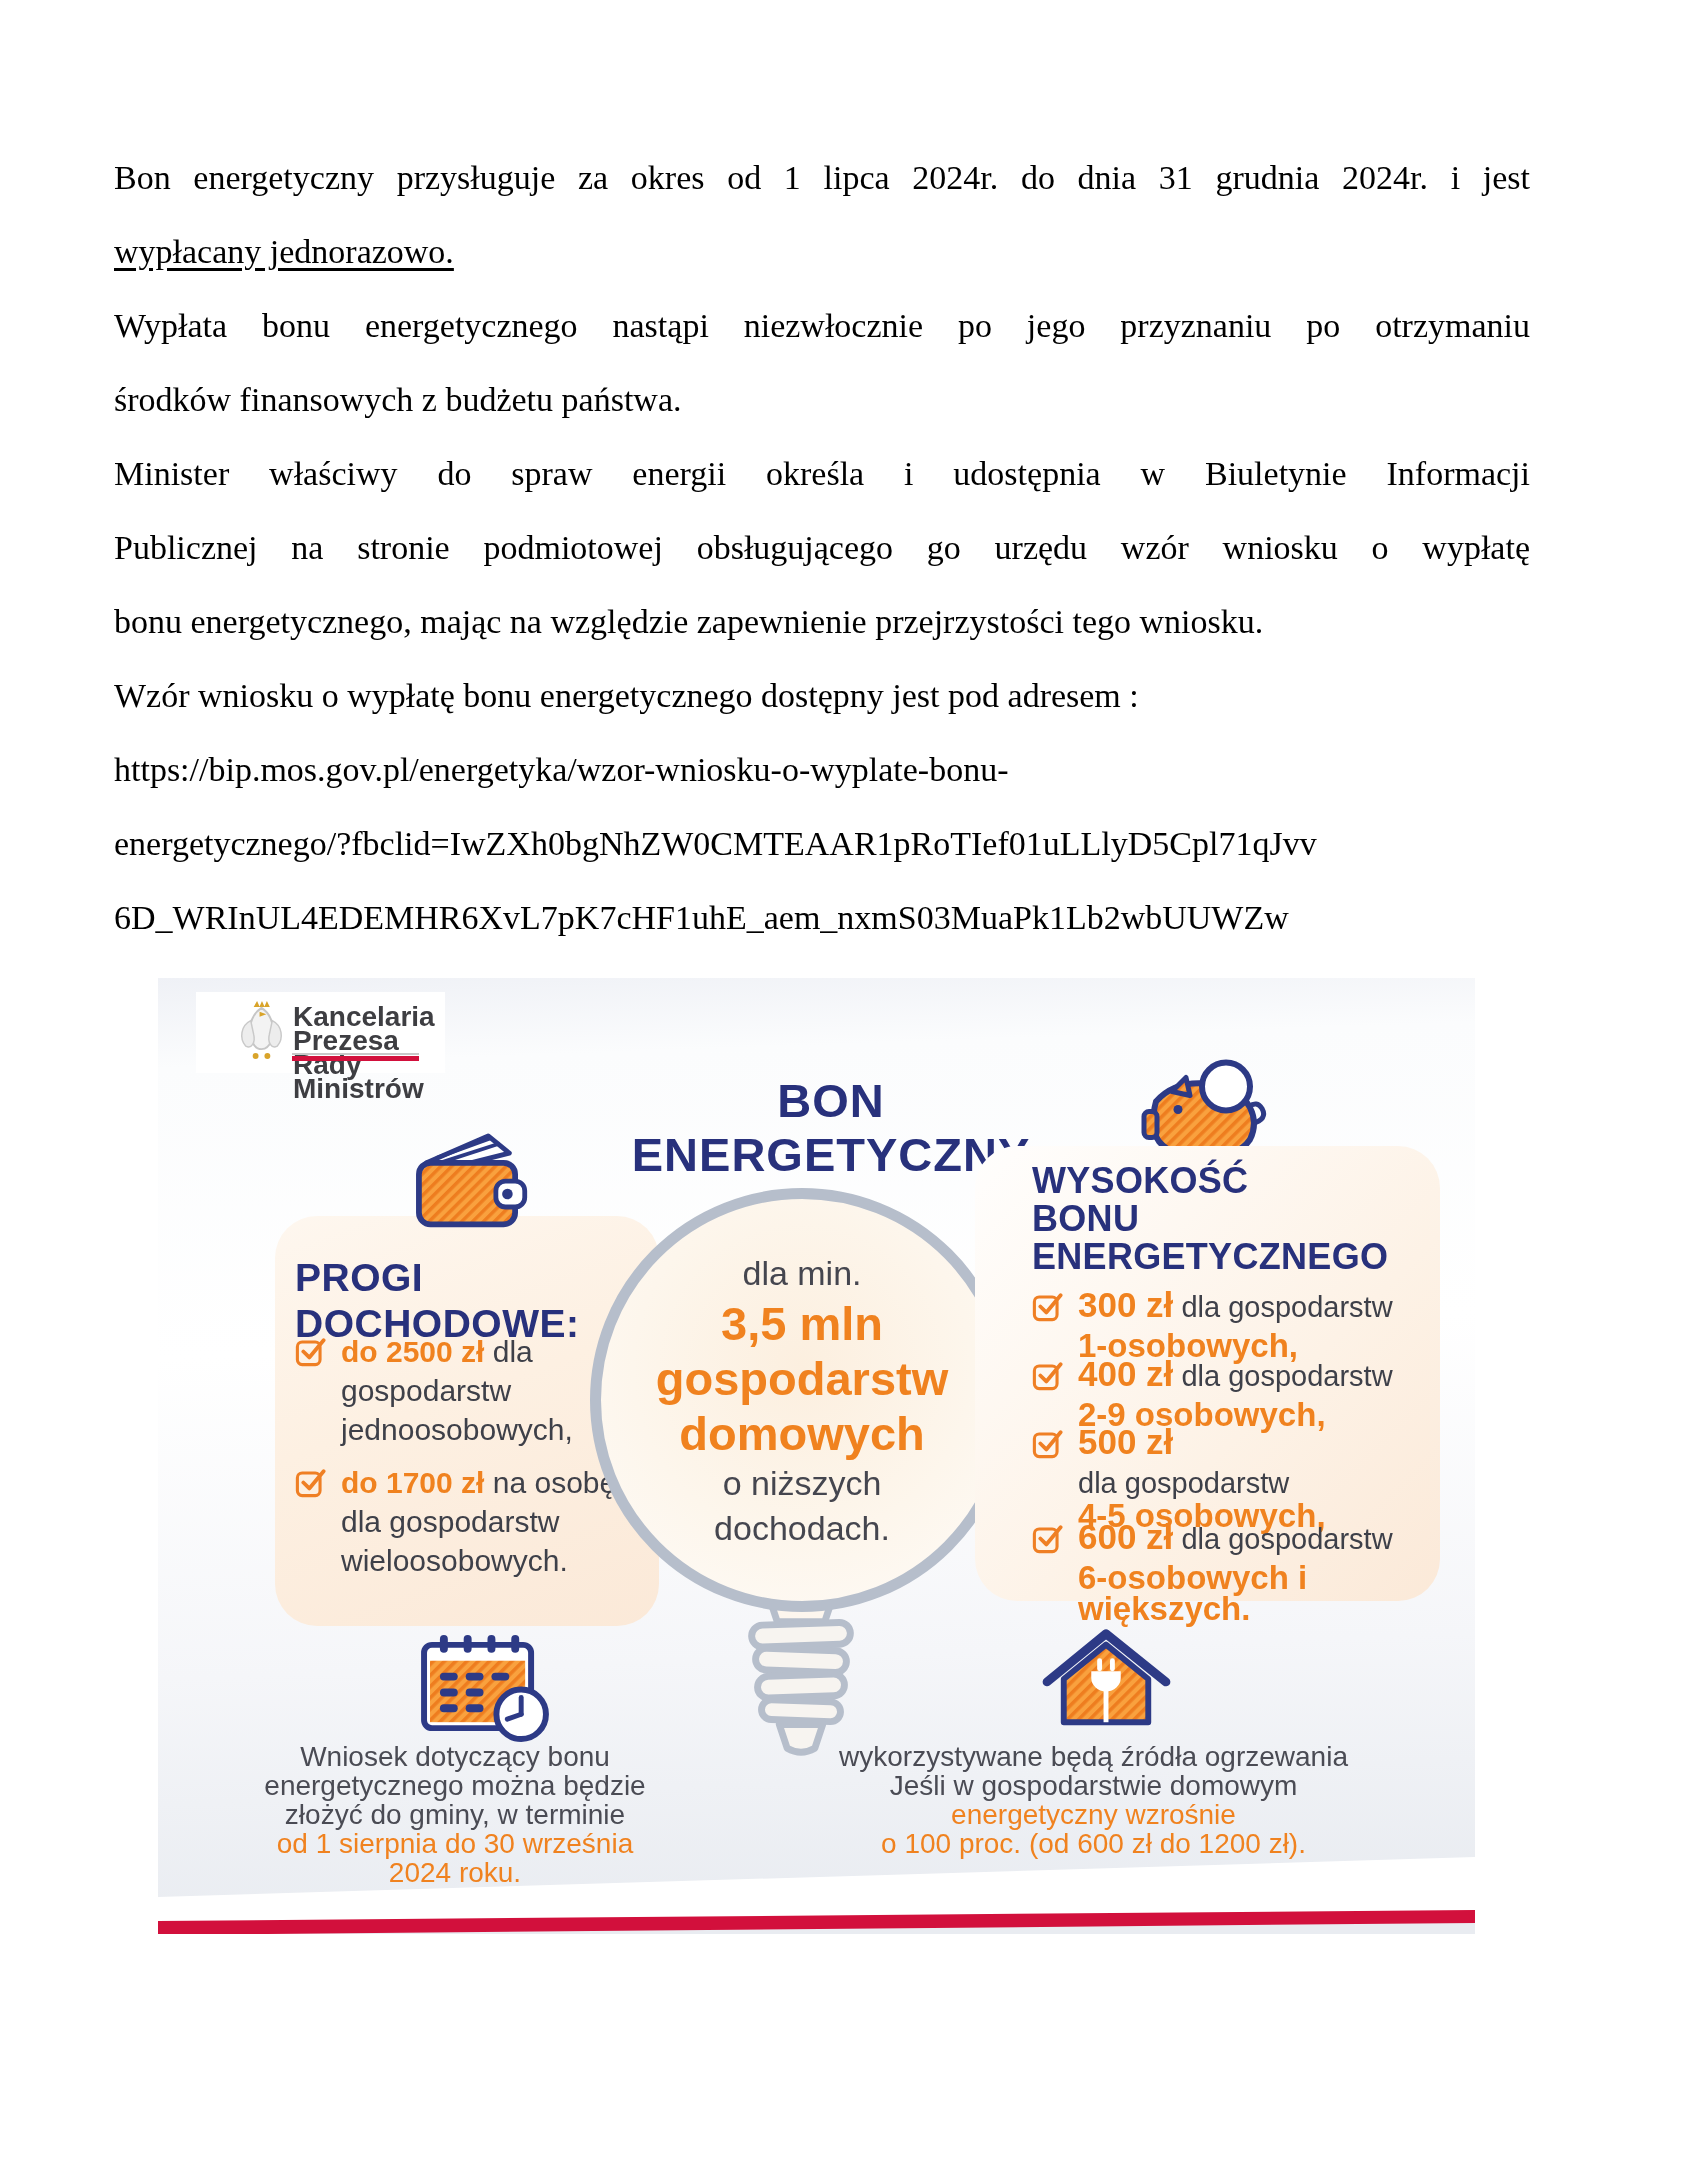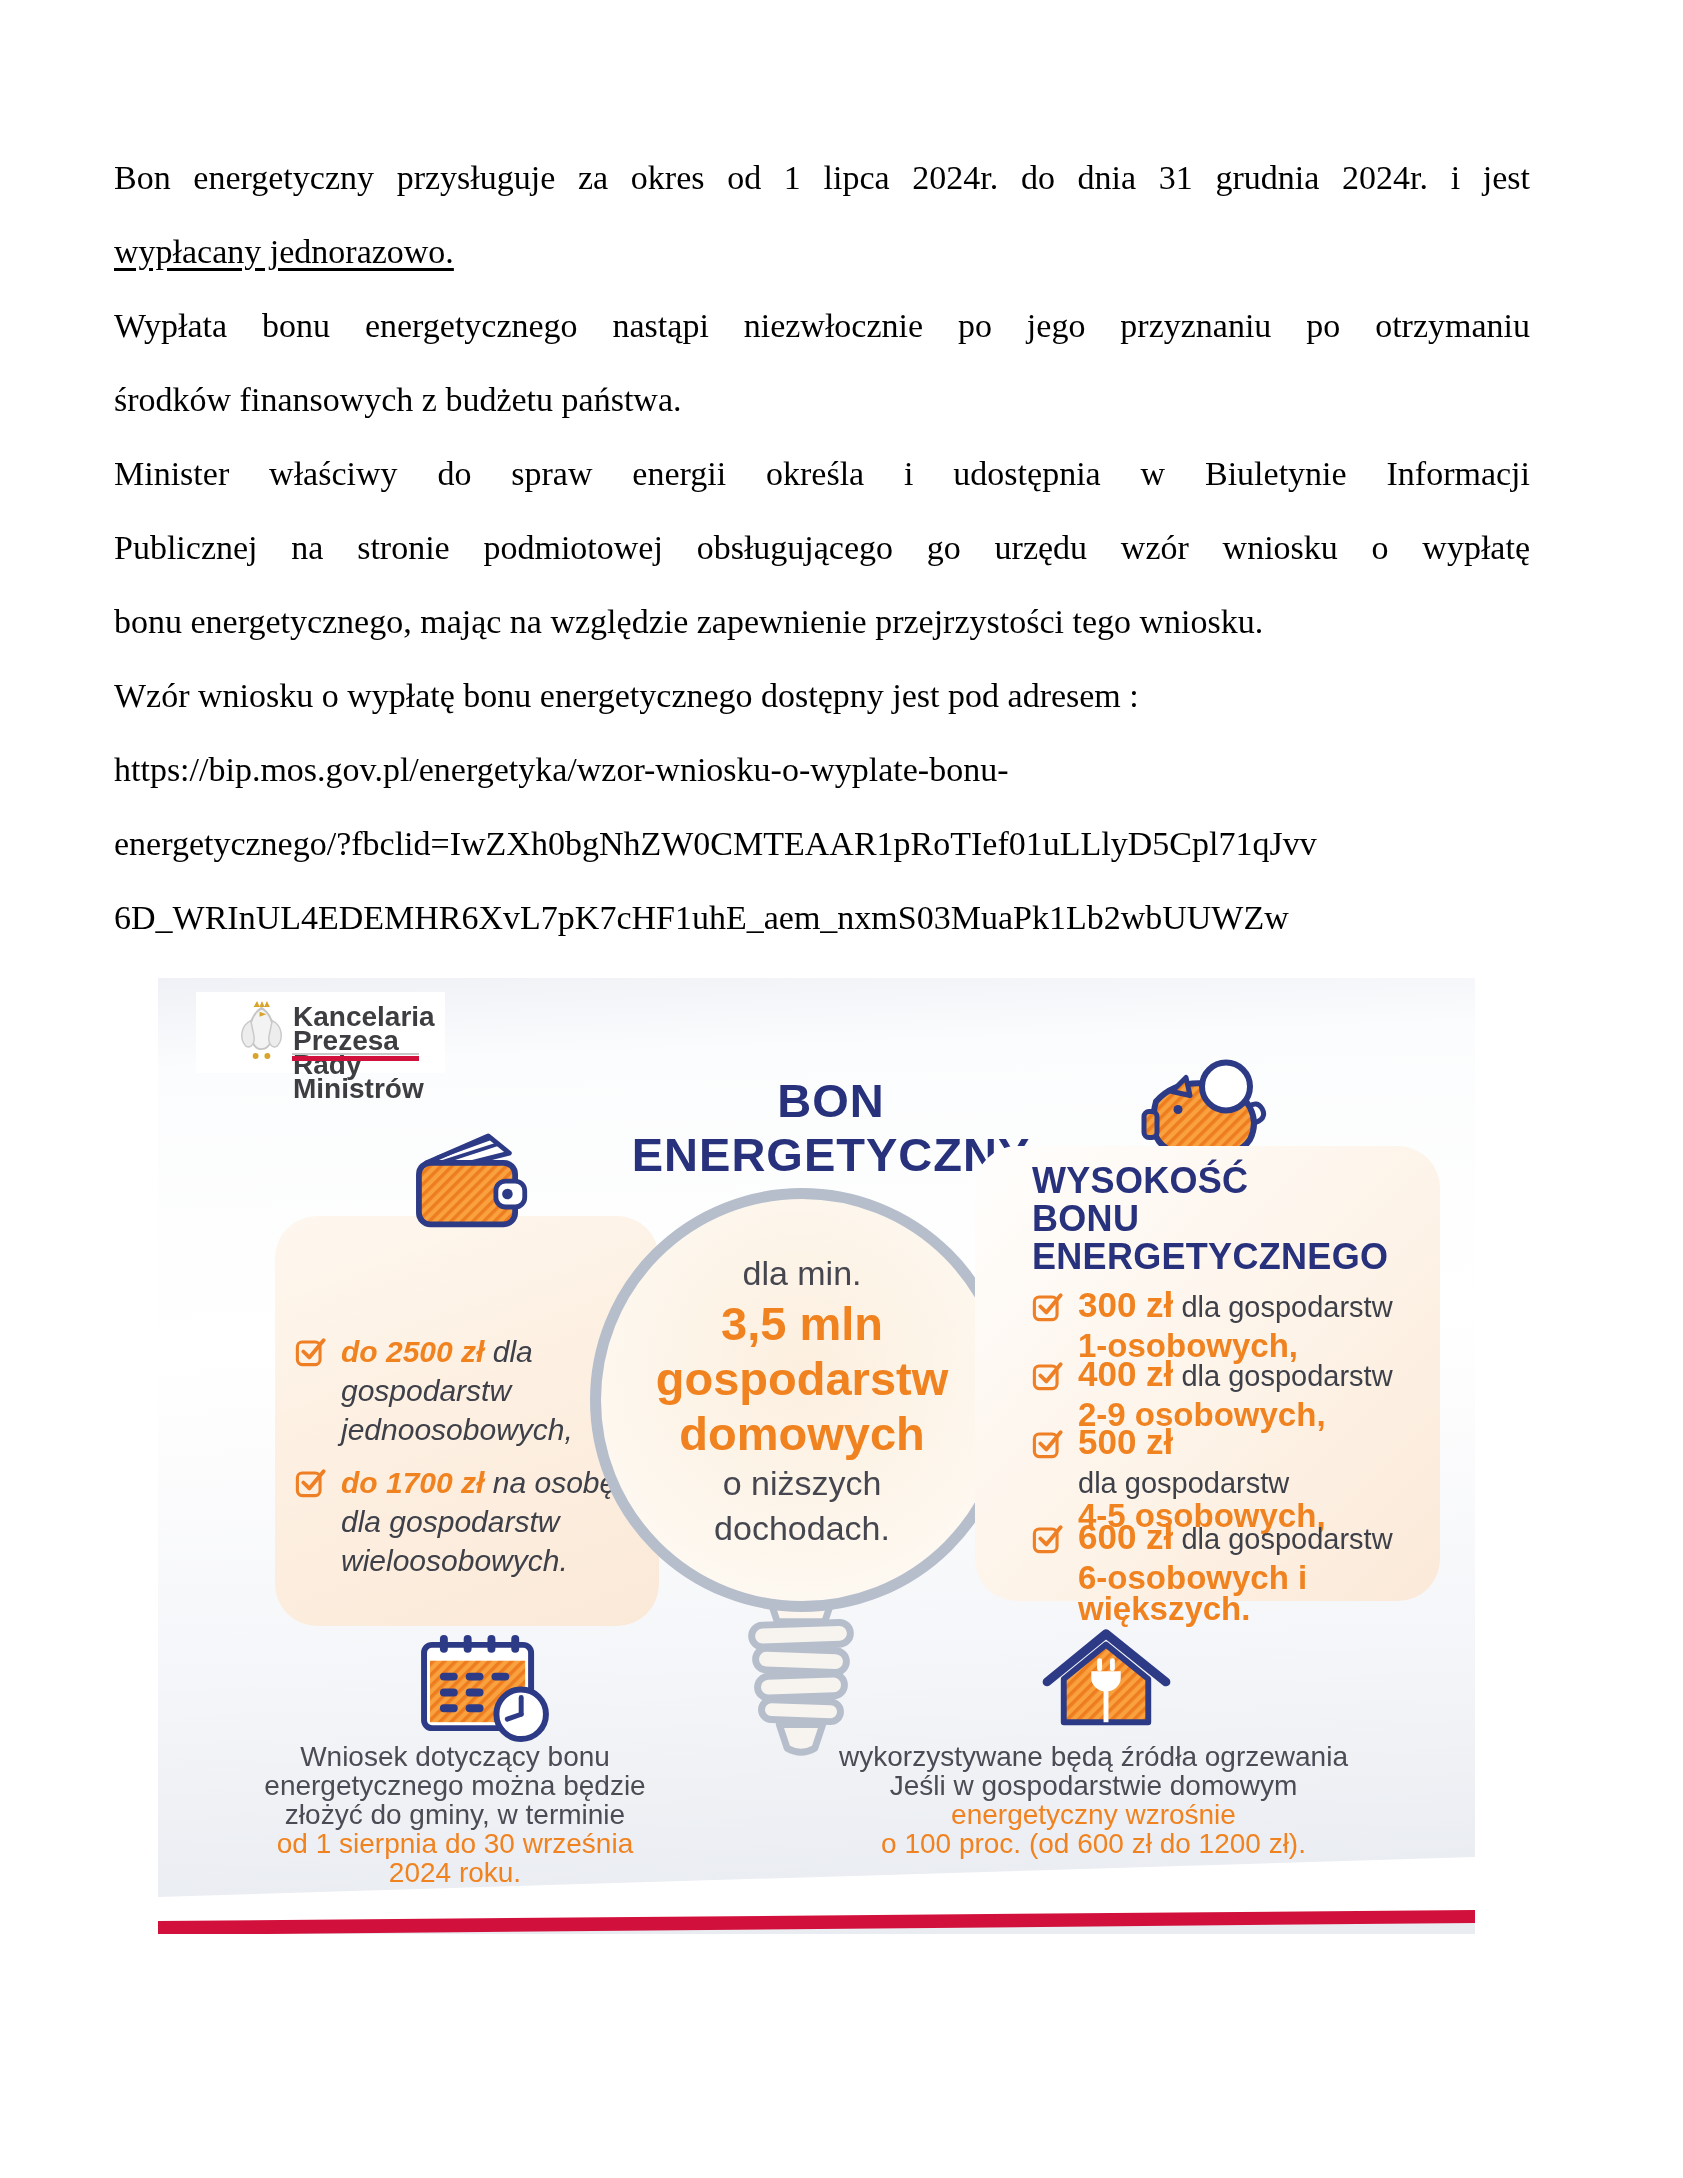"PROGI" div.lp-head { html: none -> <div> <div>PROGI</div> <div>DOCHODOWE:</div> </div> }
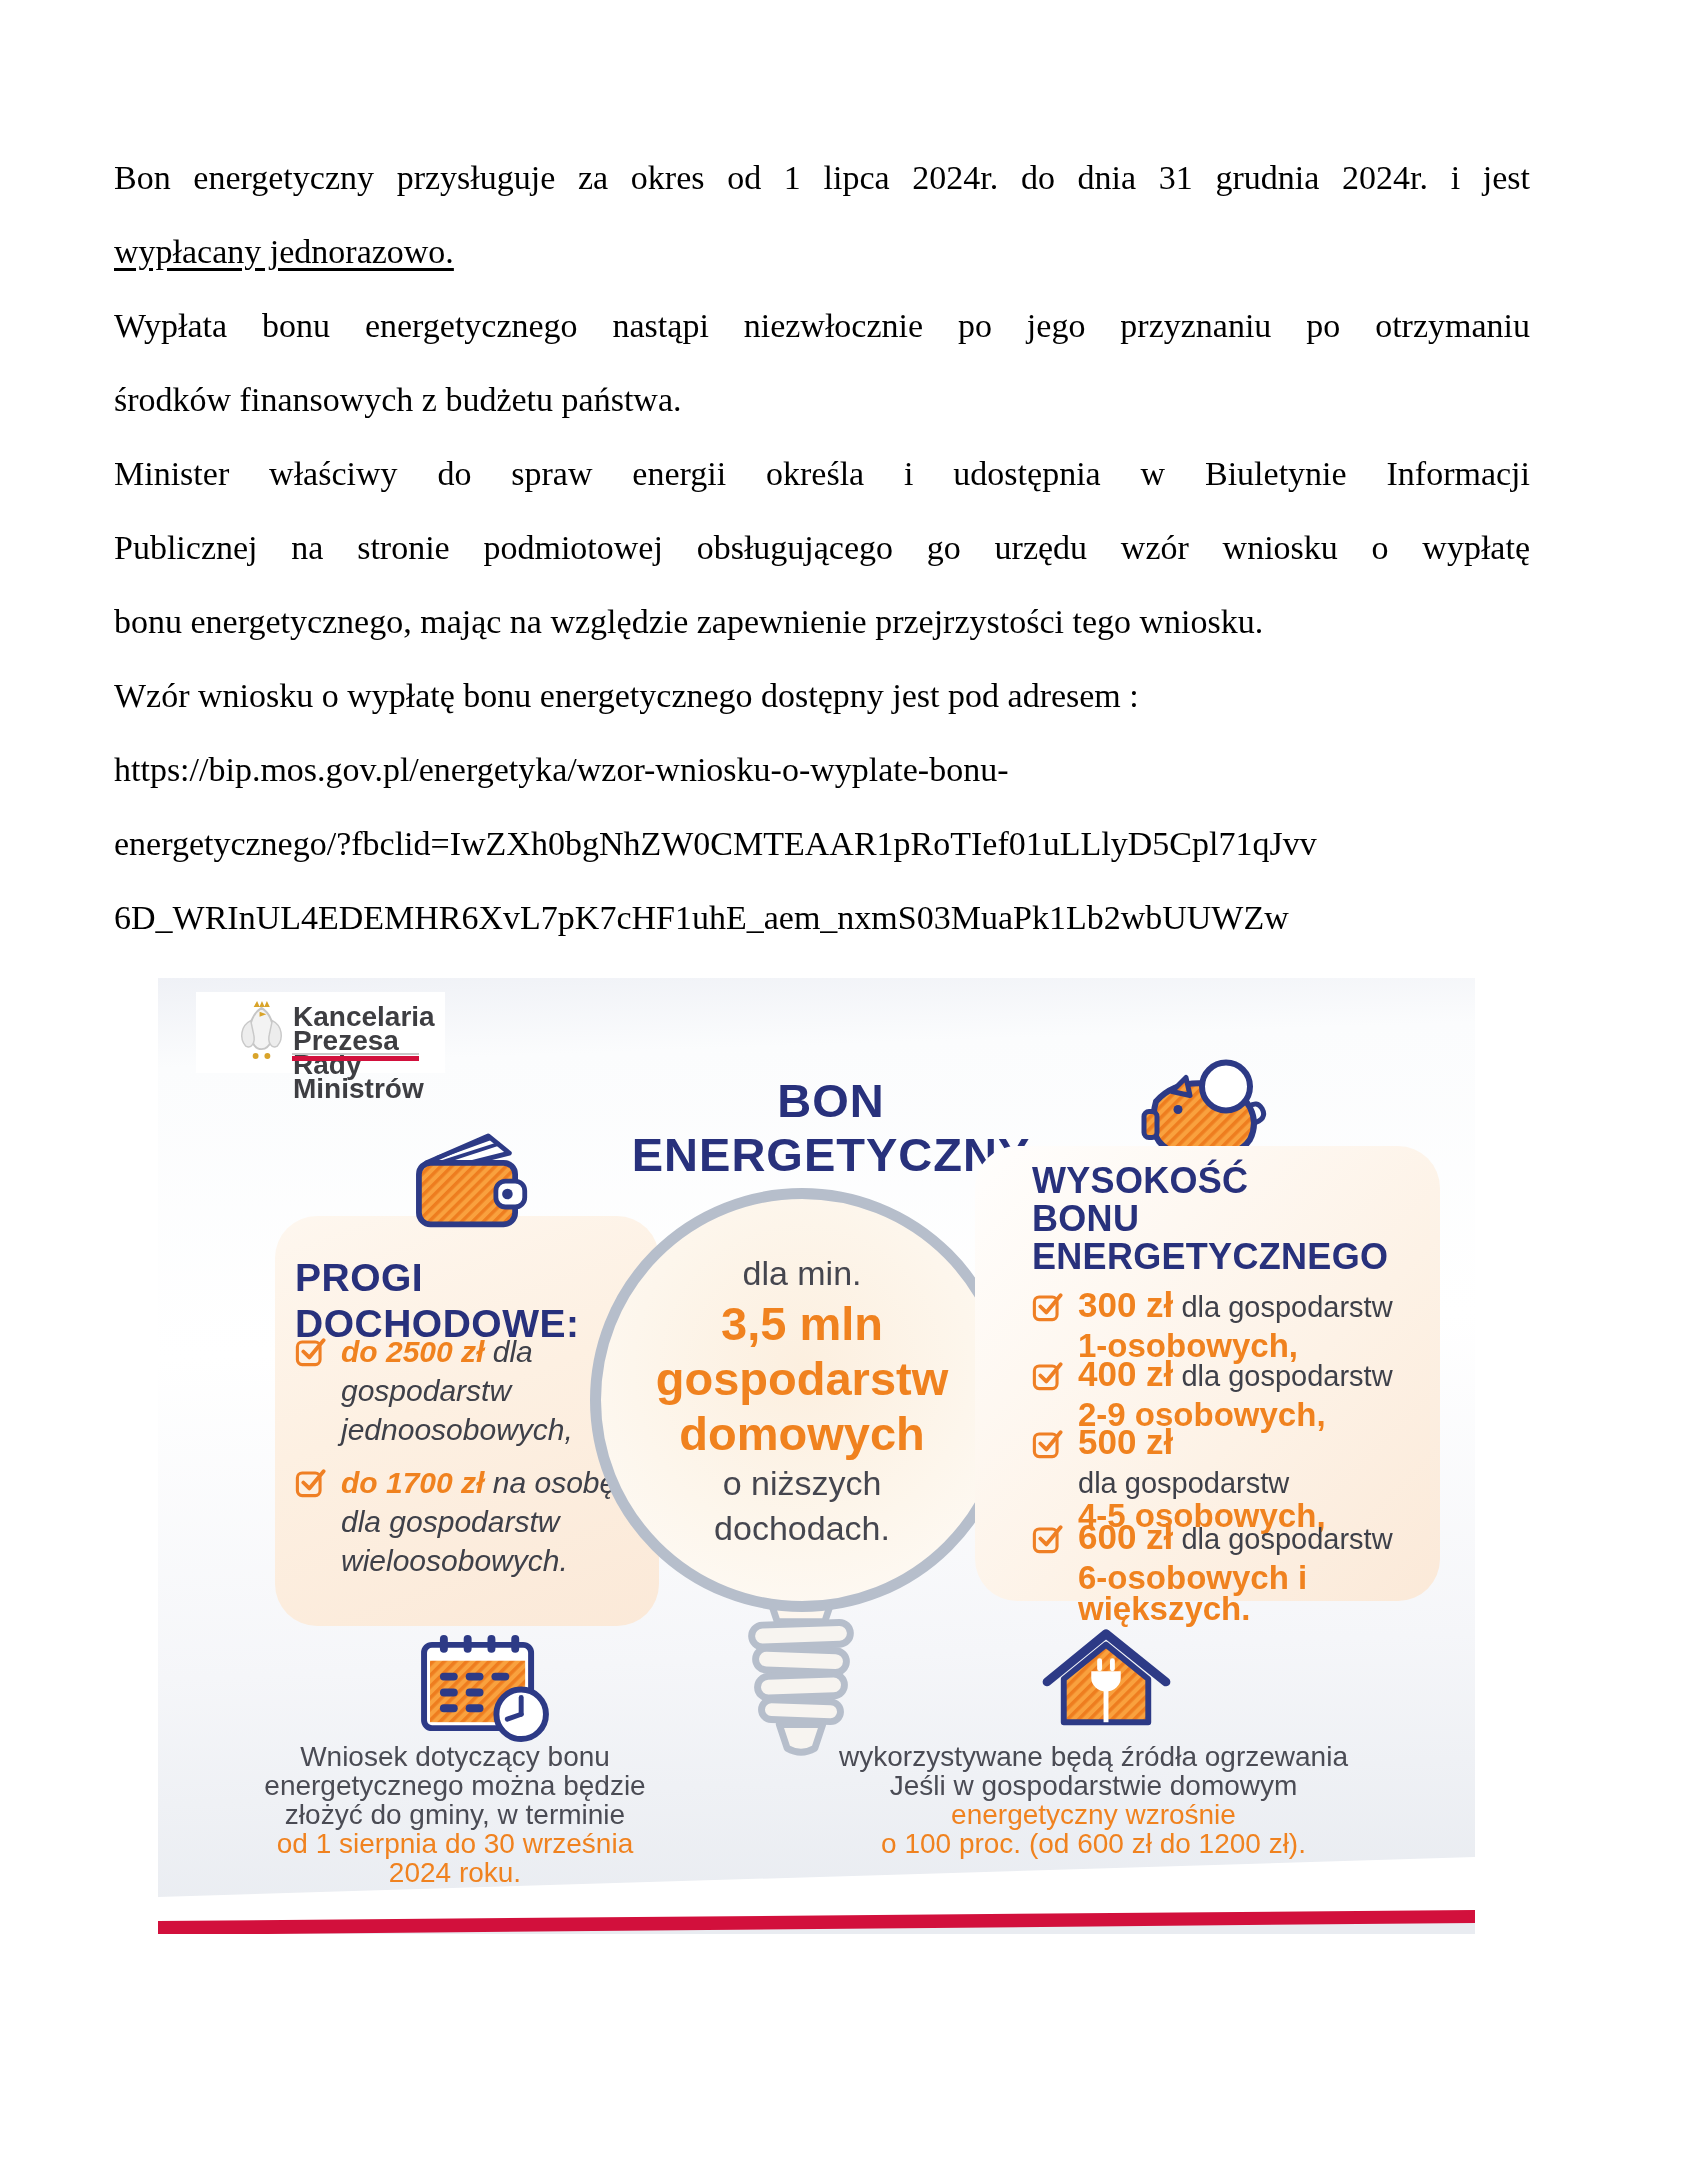"do 2500 zł dla" .lp-item { font-style: italic -> none }
